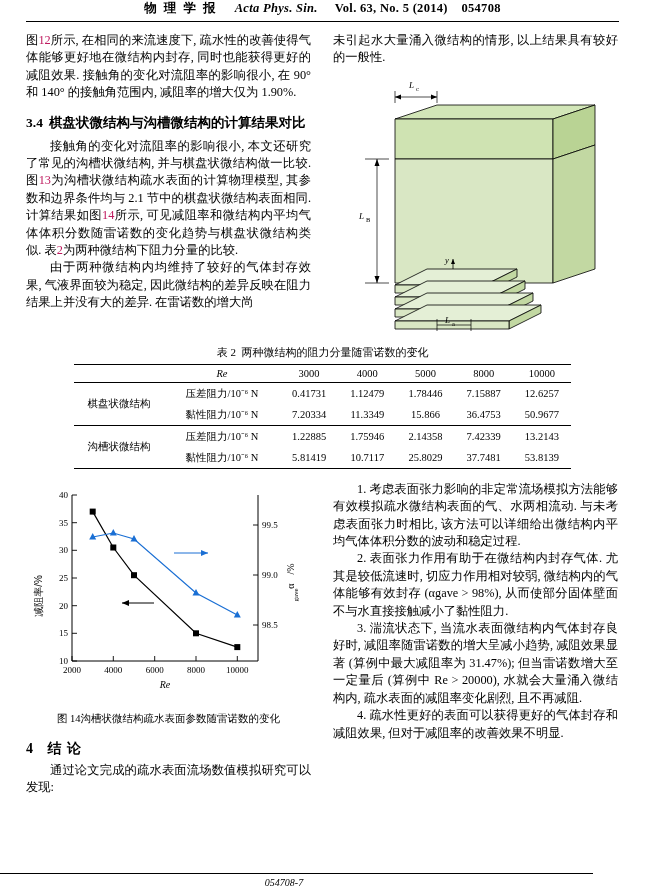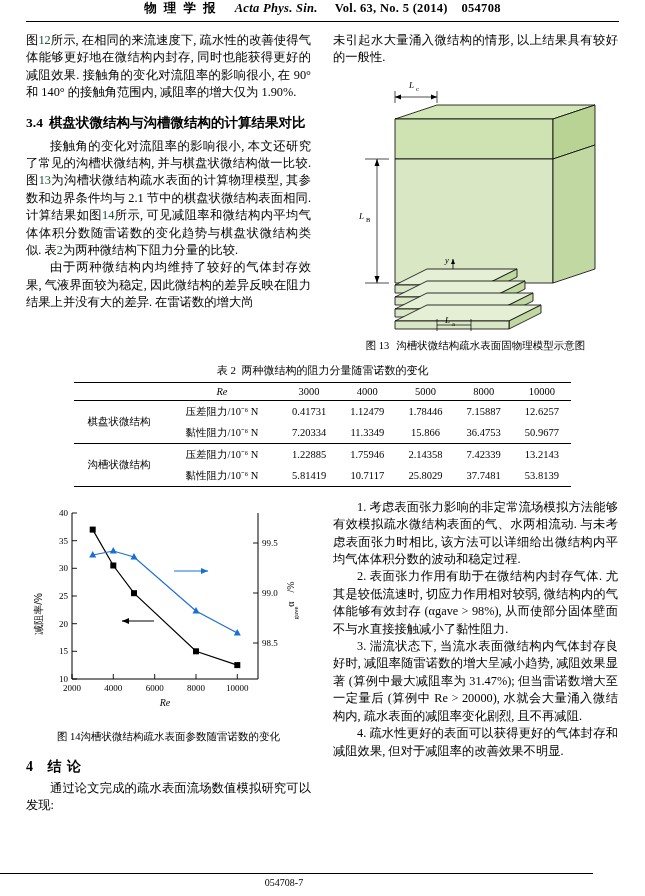"12" .blue { color: #14532d -> #be185d }
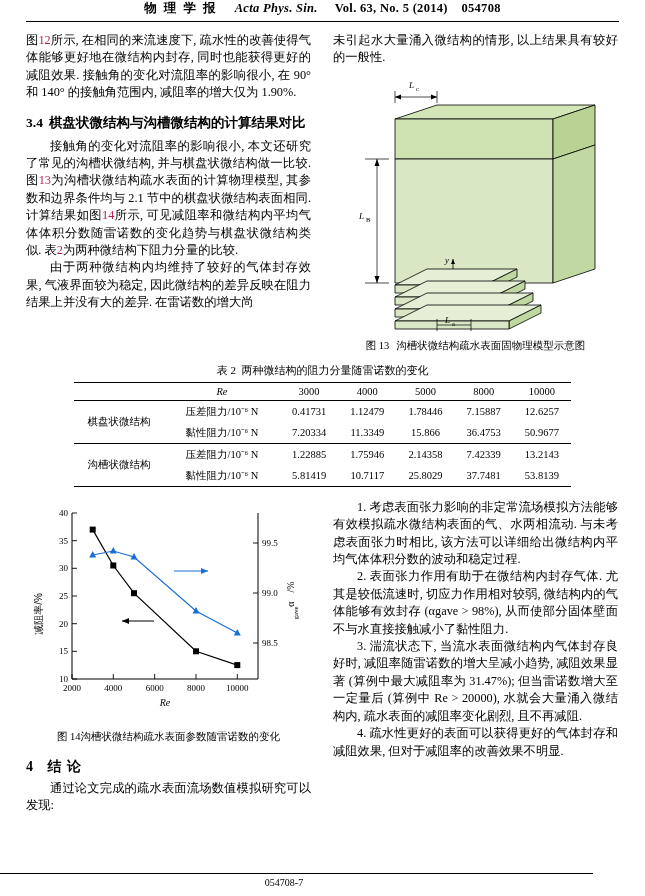"图 13 沟槽状微结构疏水表面固物理模型示意图" div.fig-cap { html: <div> <span>图 13</span><span>沟槽状微结构疏水表面固物理模型示意图</span> </div> -> none }
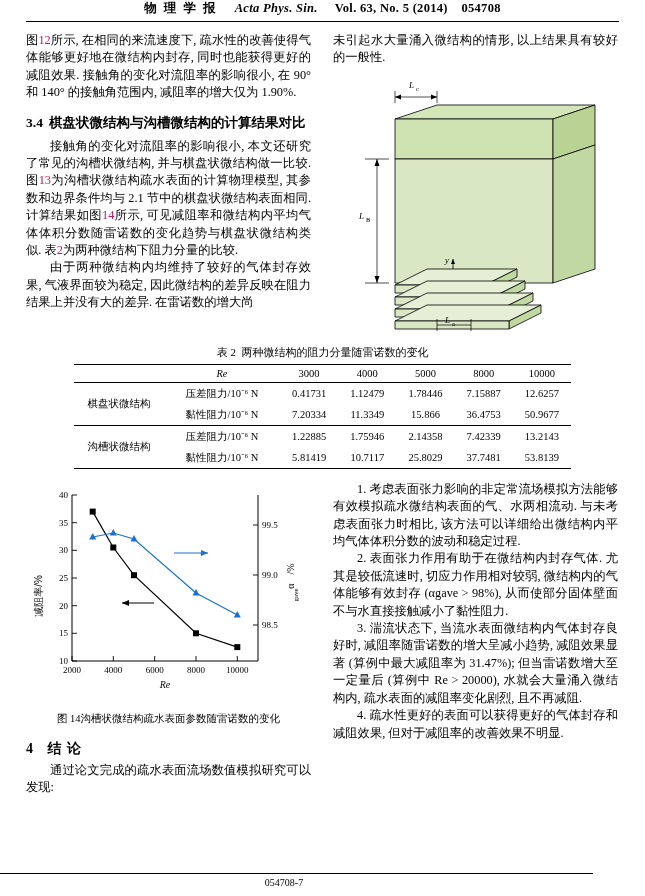"054708-7" .footer { font-style: none -> italic }
